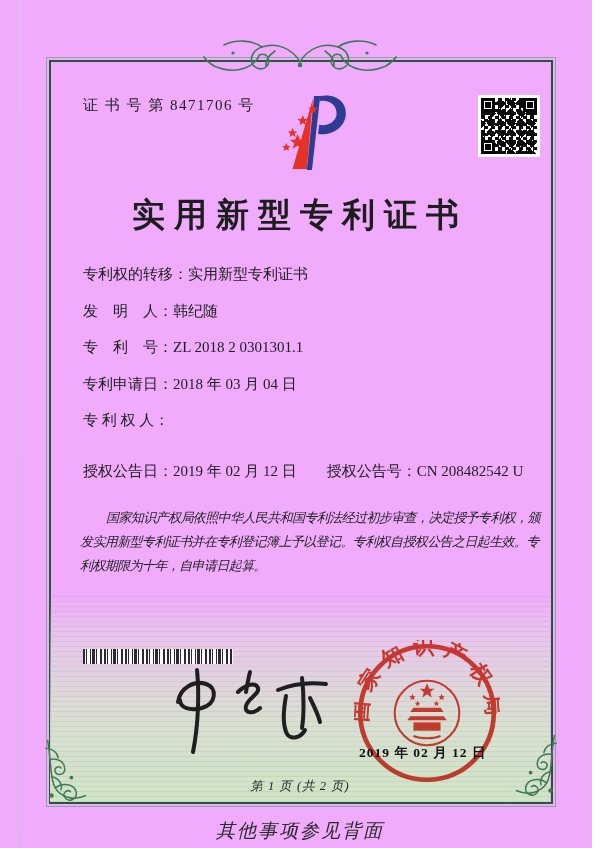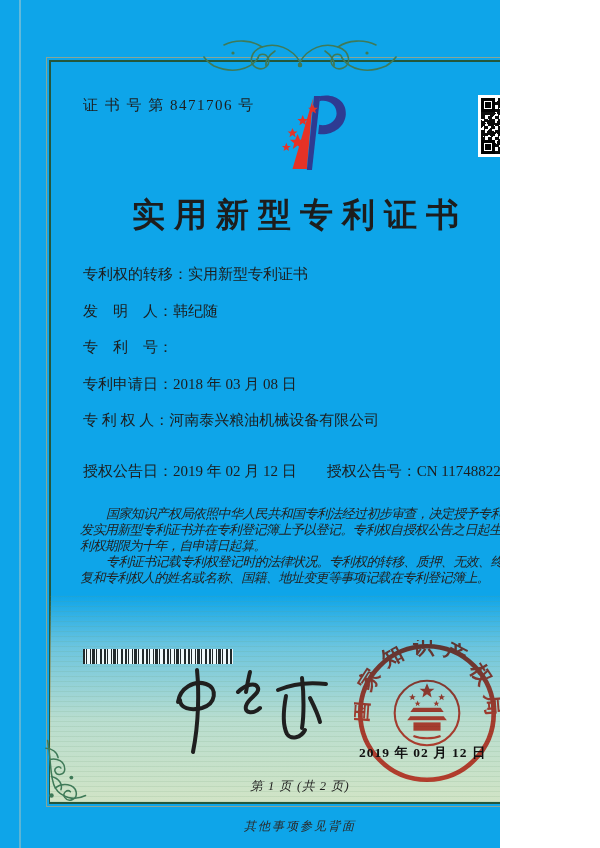"证 书 号 第 8471706" .page { background: #0ea5e9 -> #f0abfc; width: 500px -> 592px }
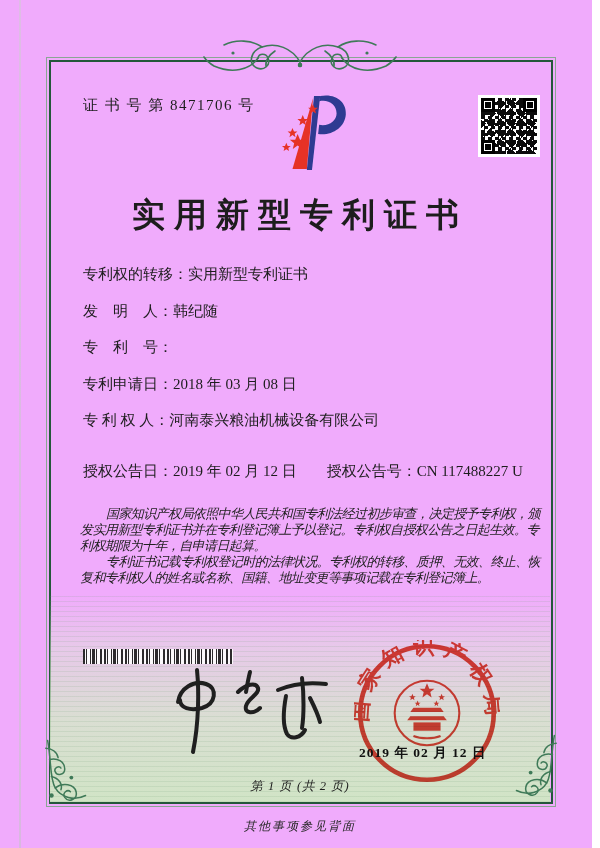"ZL 2018 2 0301301.1" span.fvalue { html: none -> <span>ZL 2018 2 0301301.1</span> }
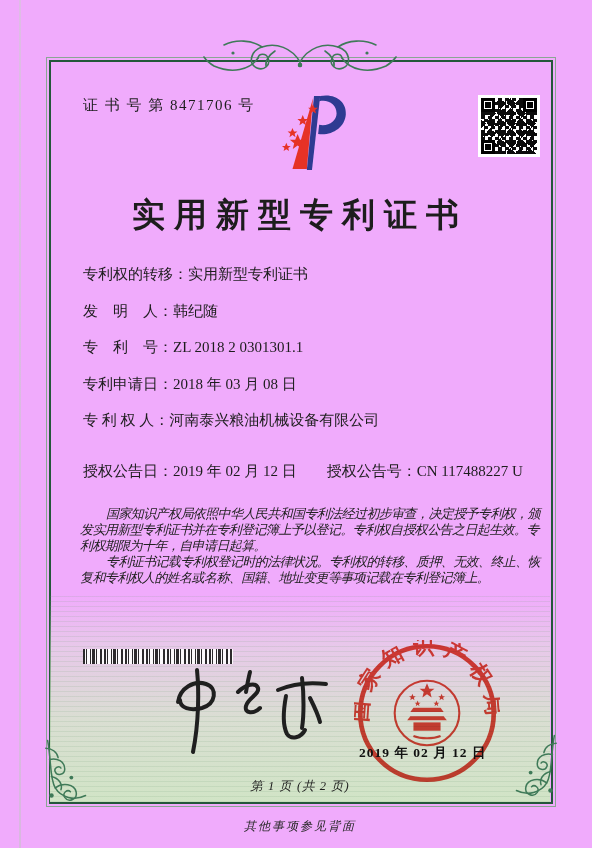"2018 年 03 月 08" span.fvalue { text: 08 -> 04 }
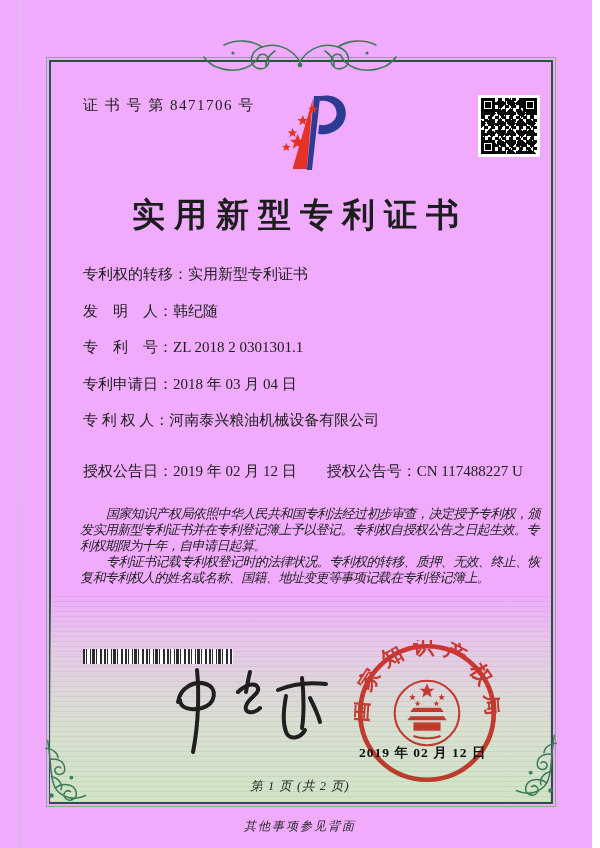"河南泰兴粮油机械设备有限公司" span.fvalue { html: <span>河南泰兴粮油机械设备有限公司</span> -> none }
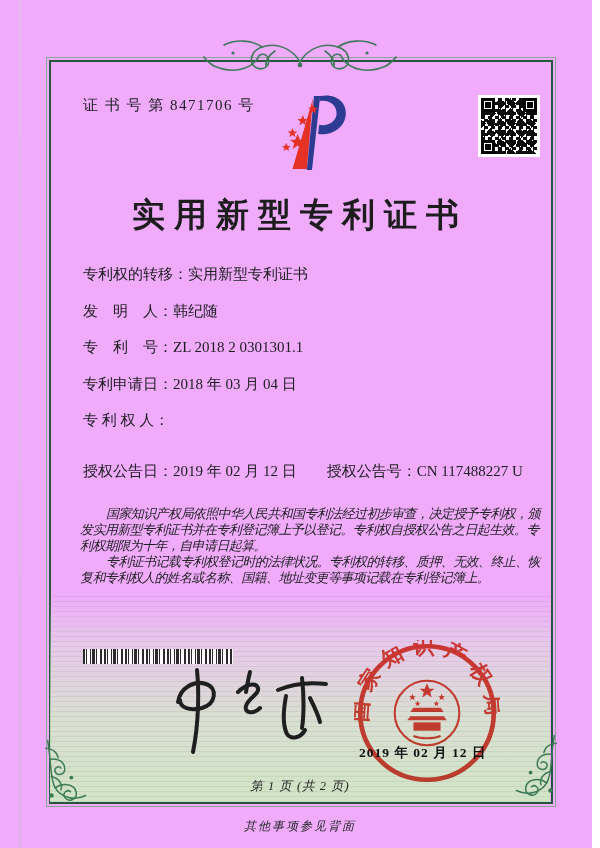"CN 117488227 U" span { text: 117488227 -> 208482542 }
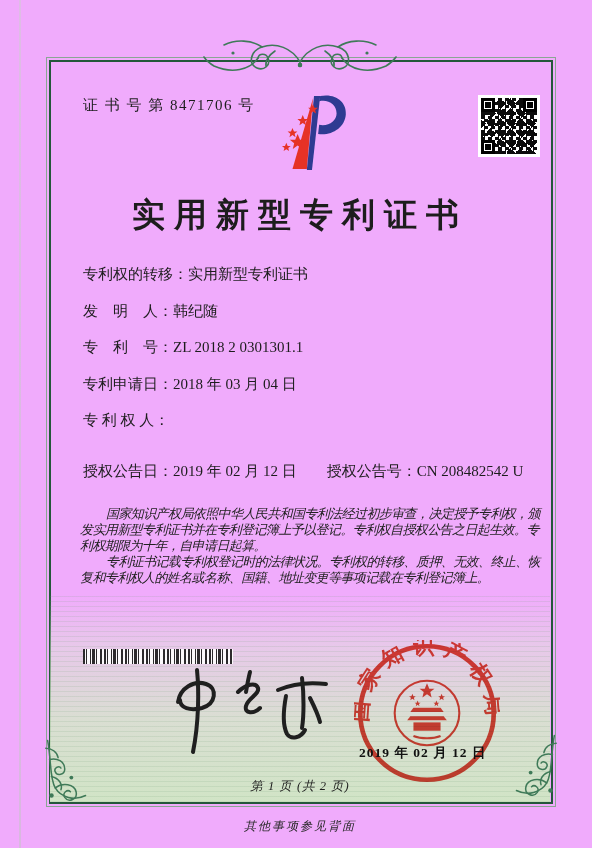"国家知识产权局依照中华人民共和国专利法经过初步审查，决定授予专利权，颁发实用新型" .paras { line-height: 16px -> 24px }
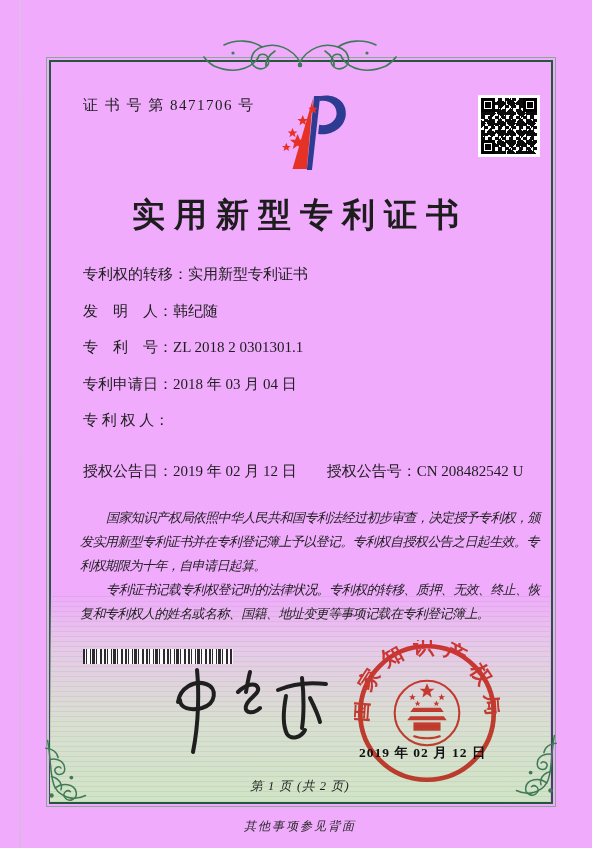"专利证书记载专利权登记时的法律状况。专利权的转移、质押、无效、终止、恢复和专利权" p { html: <p>专利证书记载专利权登记时的法律状况。专利权的转移、质押、无效、终止、恢复和专利权人的姓名或名称、国籍、地址变更等事项记载在专利登记簿上。</p> -> none }
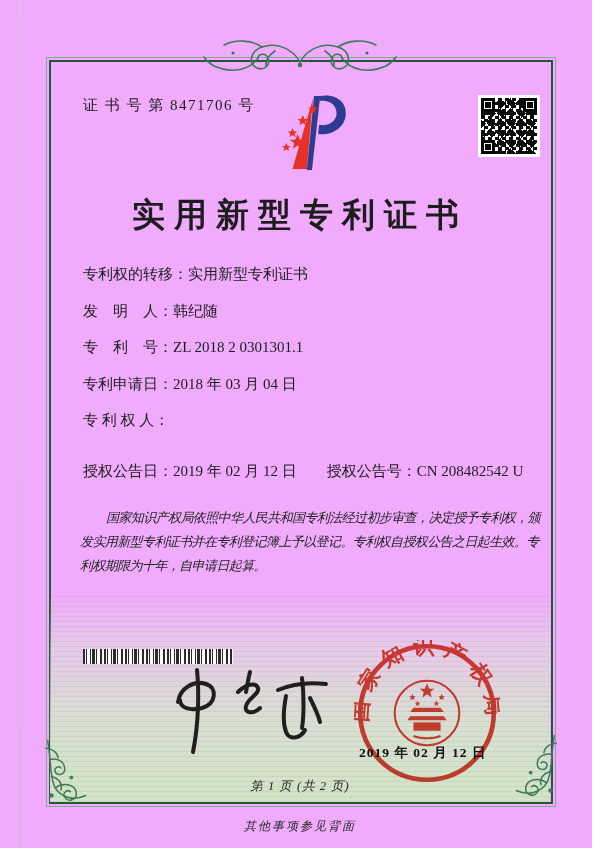"其他事项参见背面" .back-note { font-size: 12px -> 19px }
